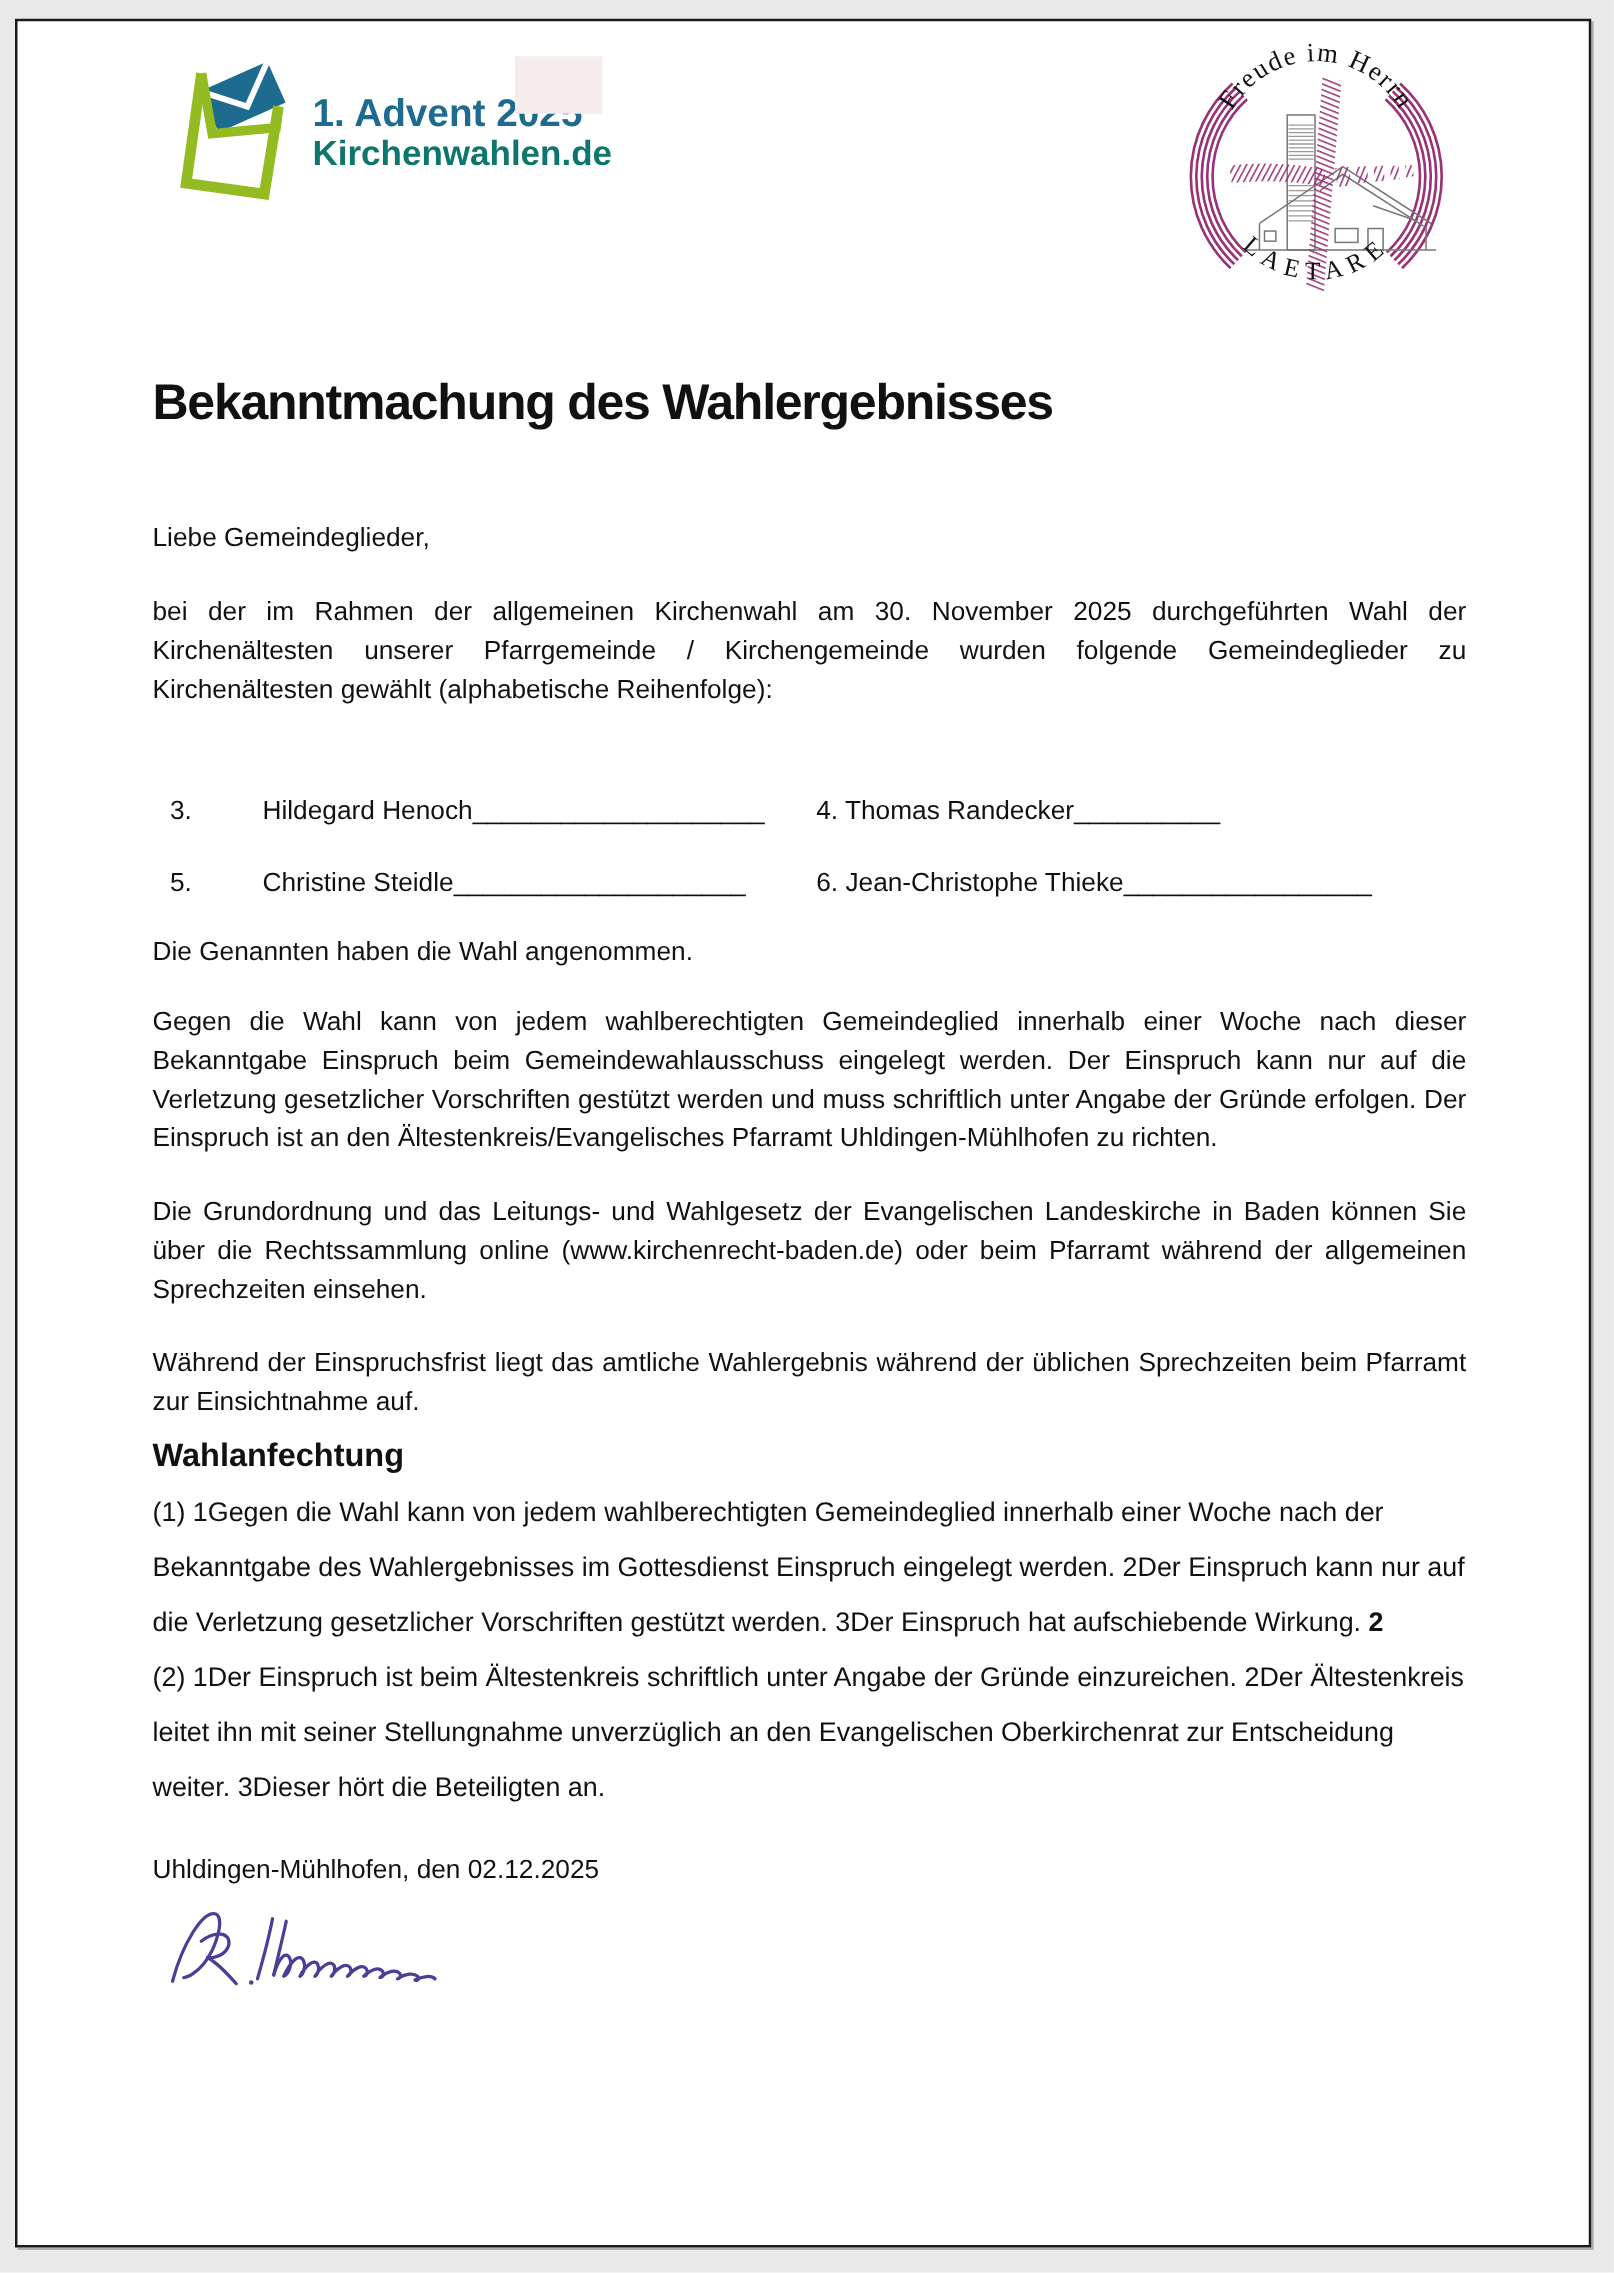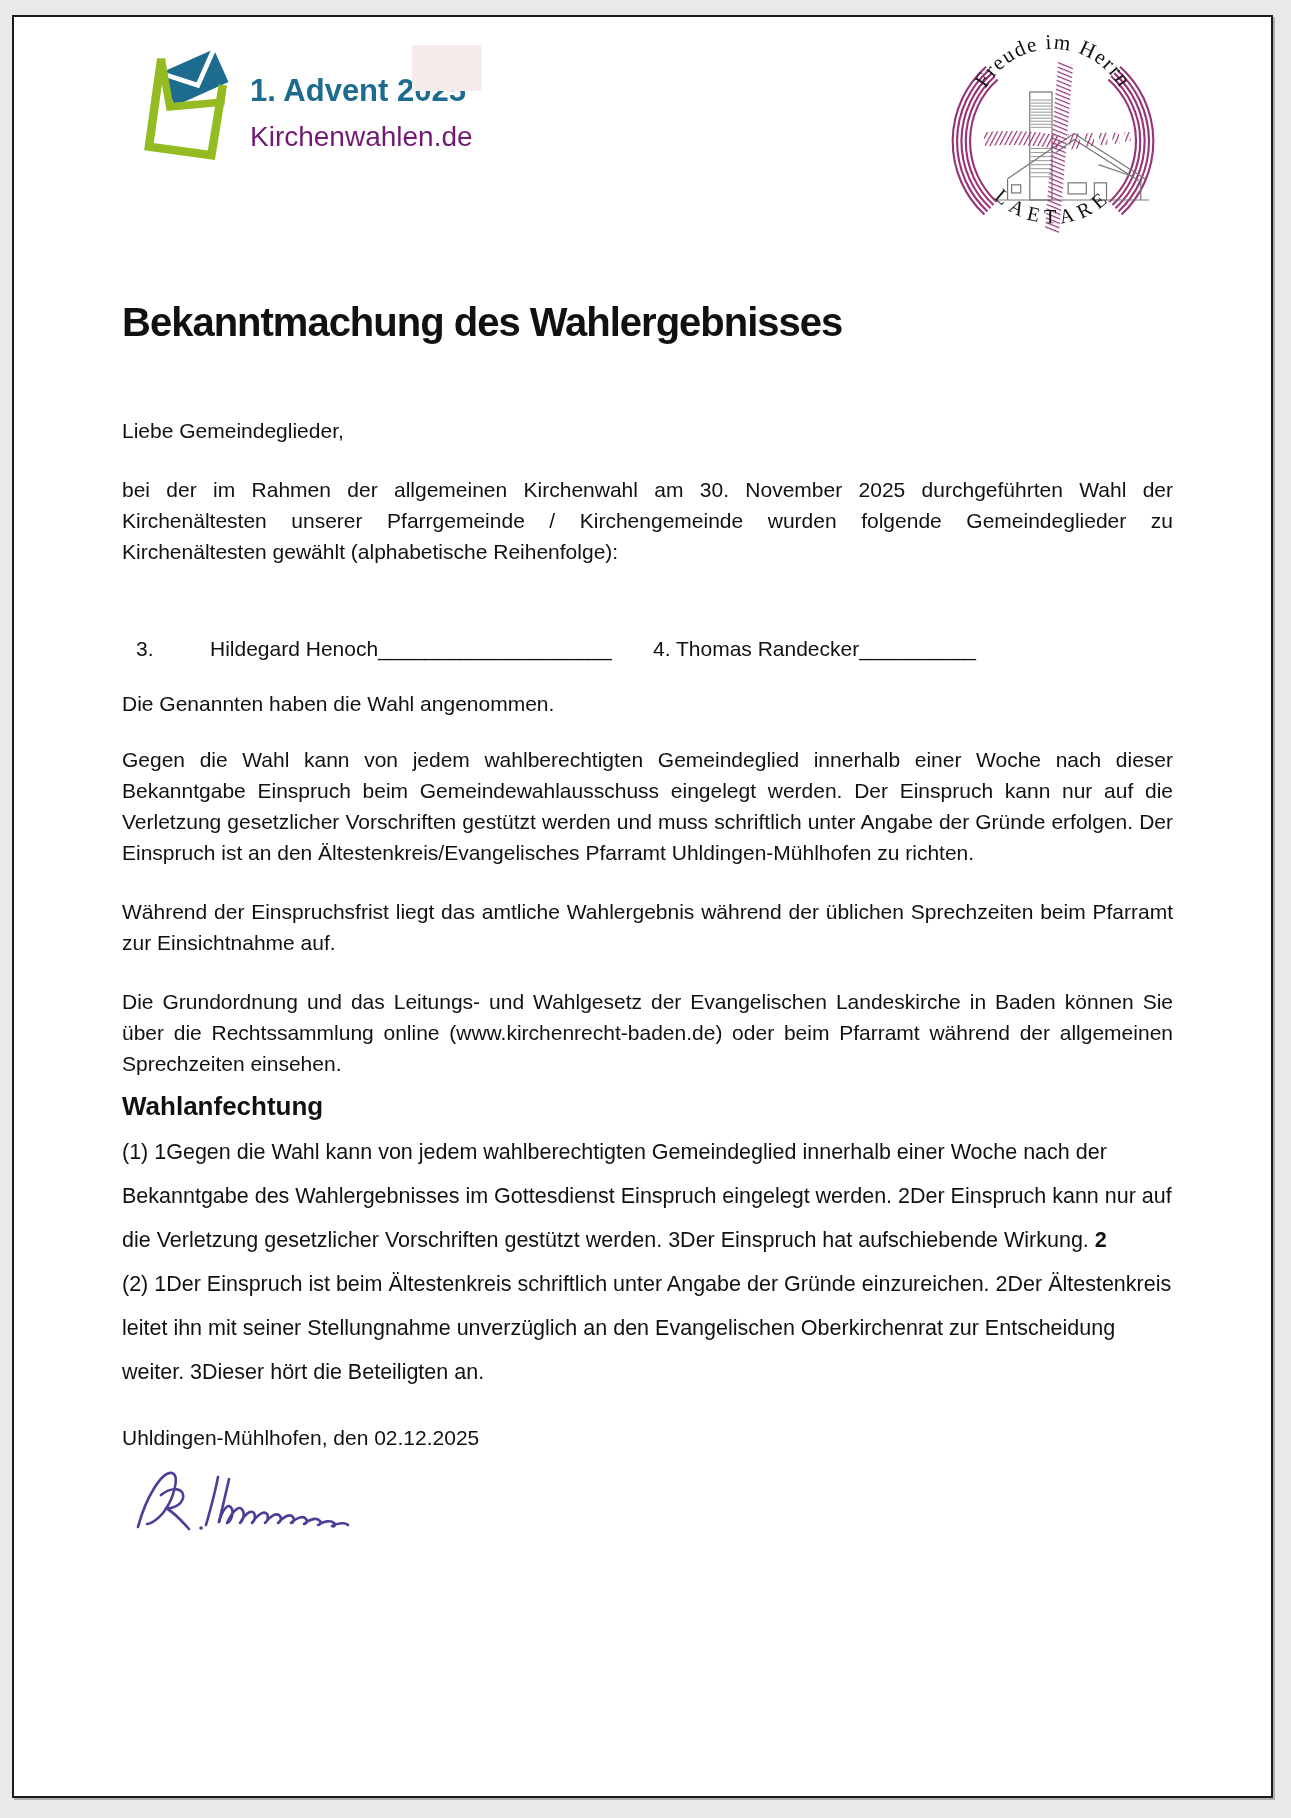"Kirchenwahlen.de" .logo-line2 { color: #701a75 -> #0f766e; font-weight: none -> bold; margin-top: 14px -> 0 }
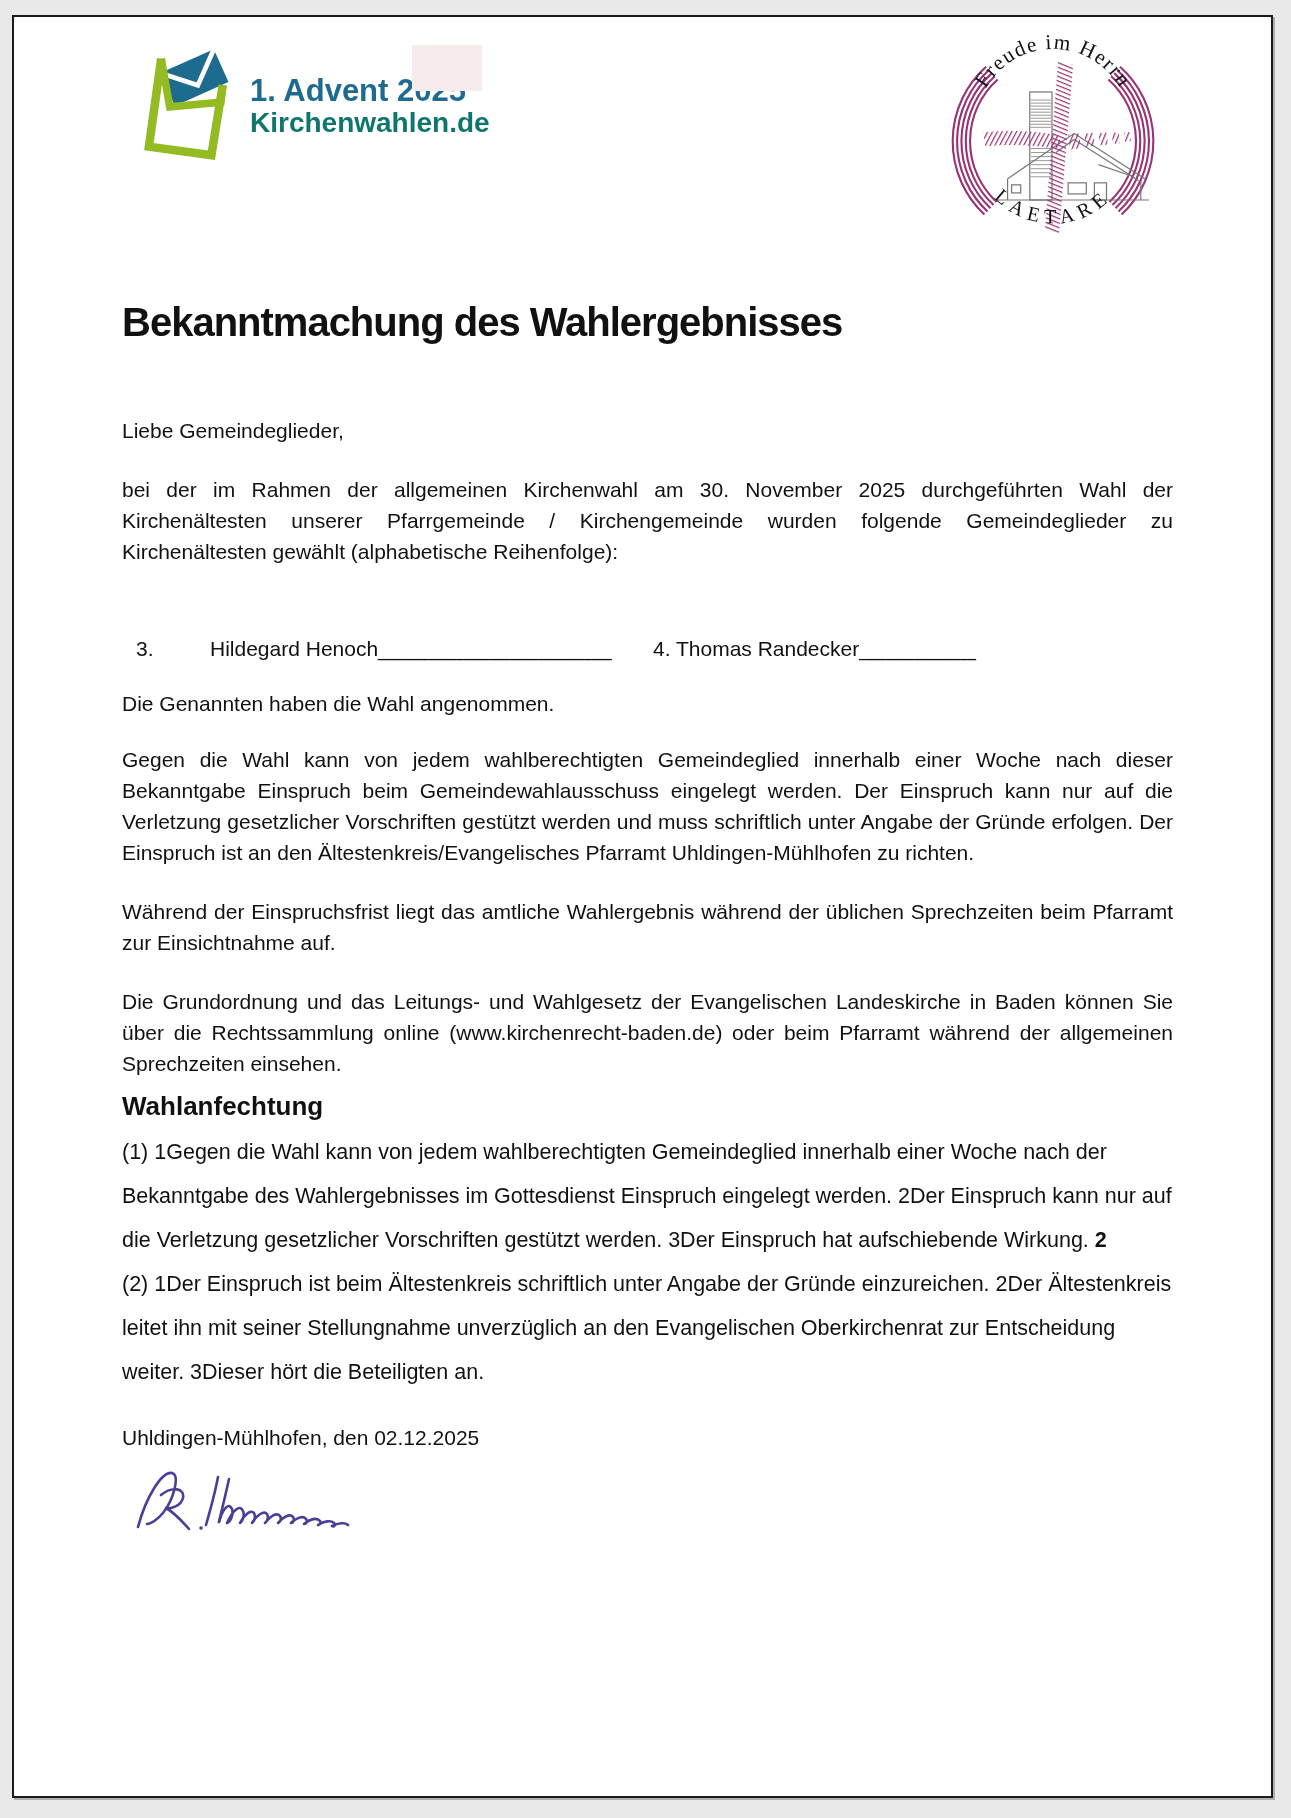"5. Christine Steidle____________________" div.name-row { html: none -> <div> <span>5.</span><span>Christine Steidle</span><span>____________________</span> <span><span>6.</span><span> Jean-Christophe Thieke</span><span>_________________</span></span> </div> }
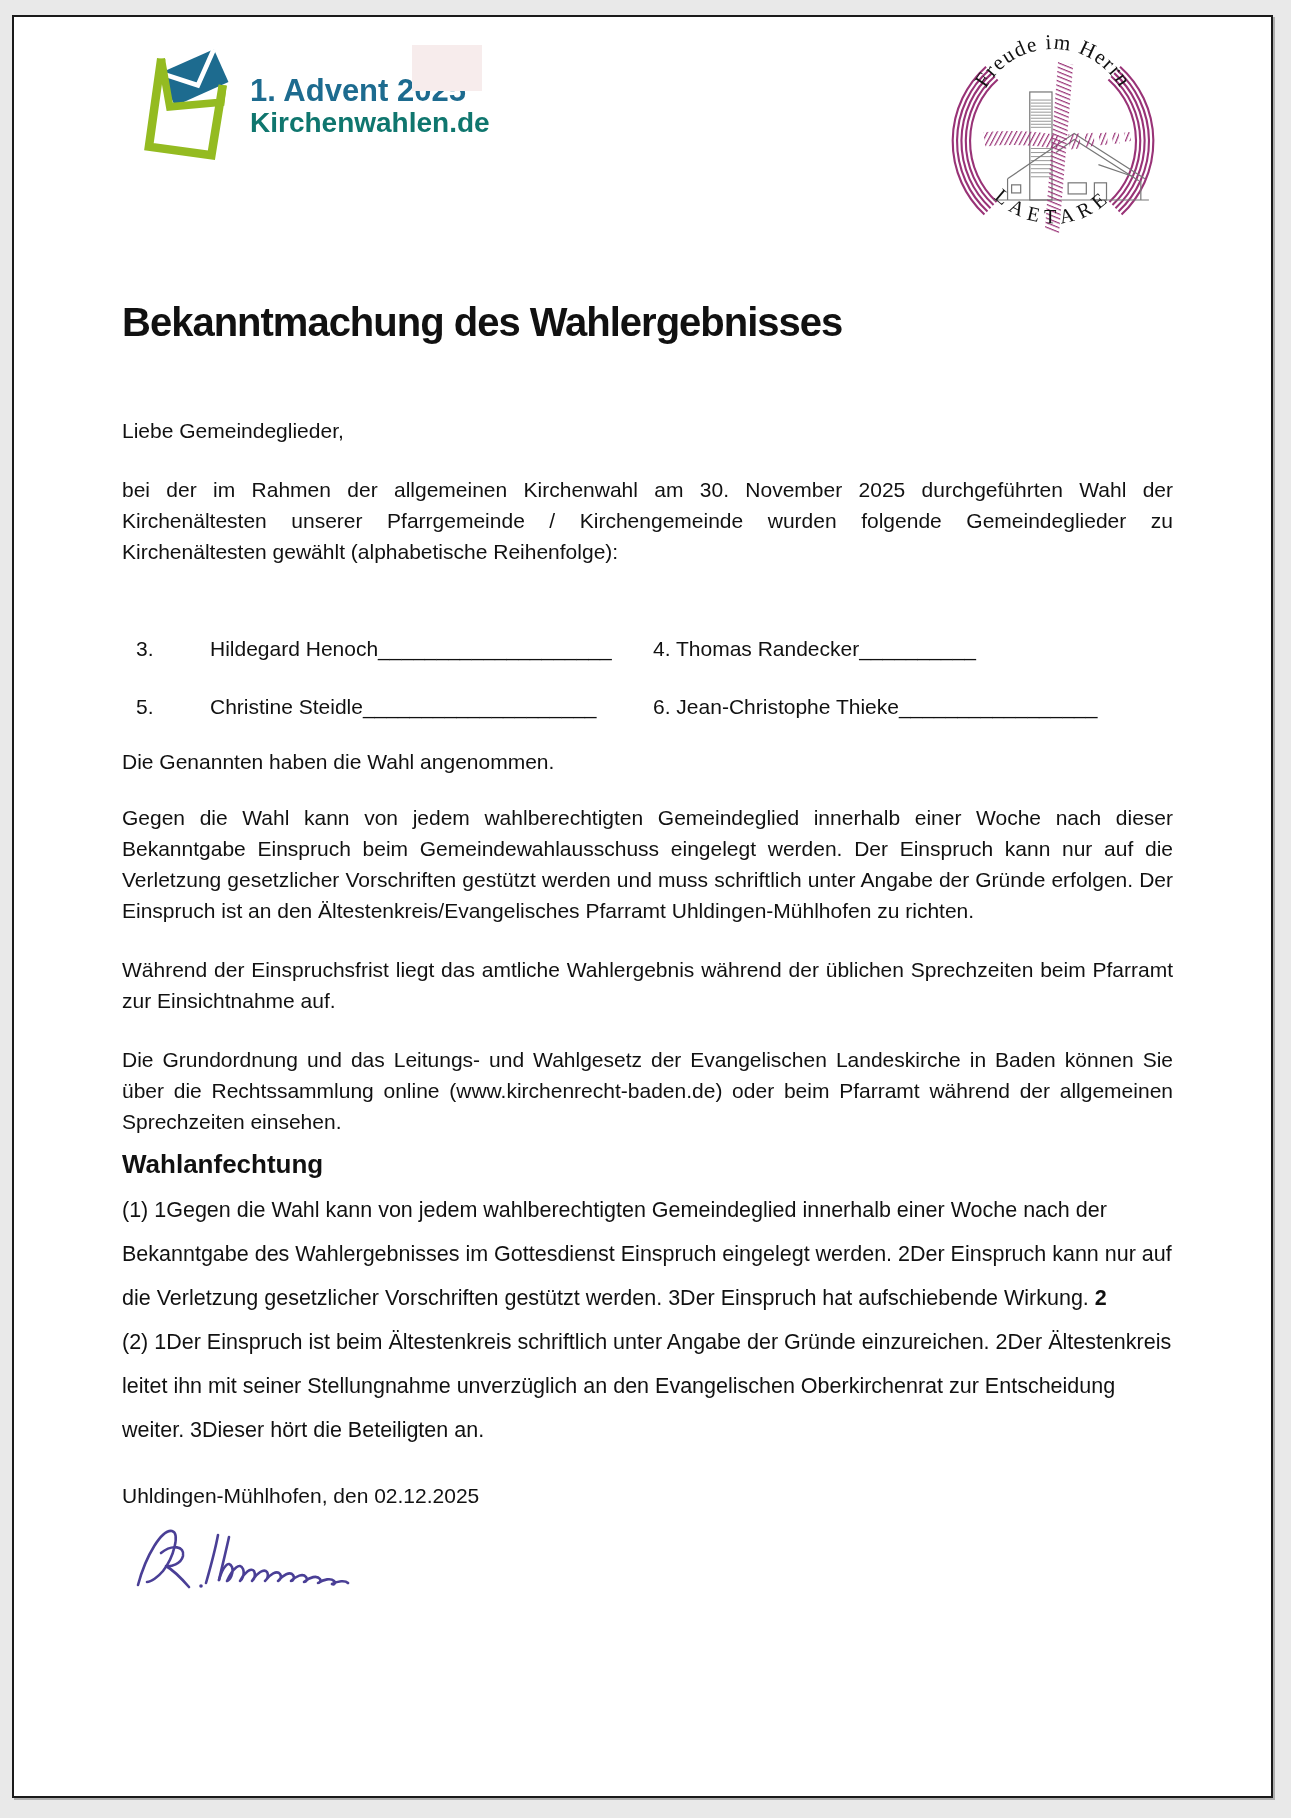"Während der Einspruchsfrist liegt das" p.para { order: before "Die Grundordnung und das Leitungs-" -> after "Die Grundordnung und das Leitungs-" }
